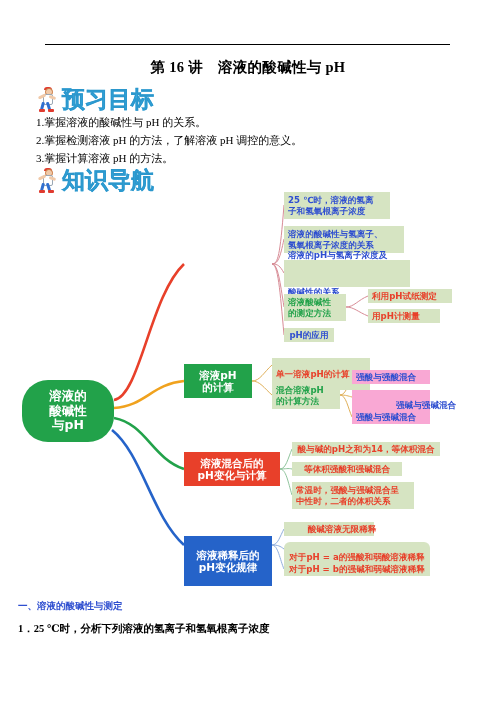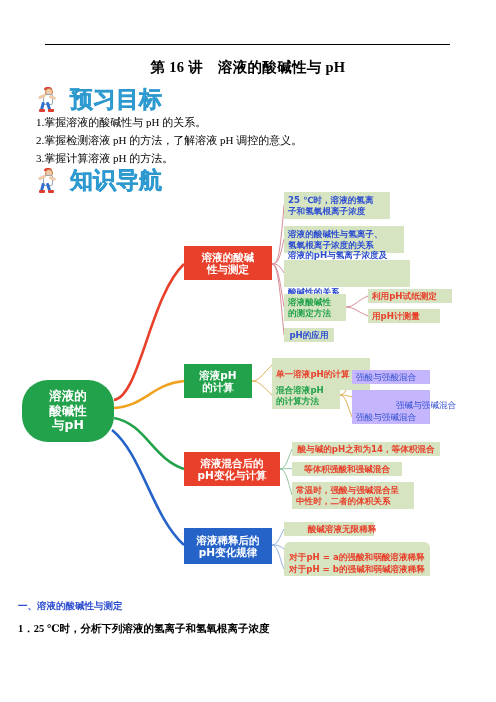"预习目标" .banner { gap: 12px -> 4px }
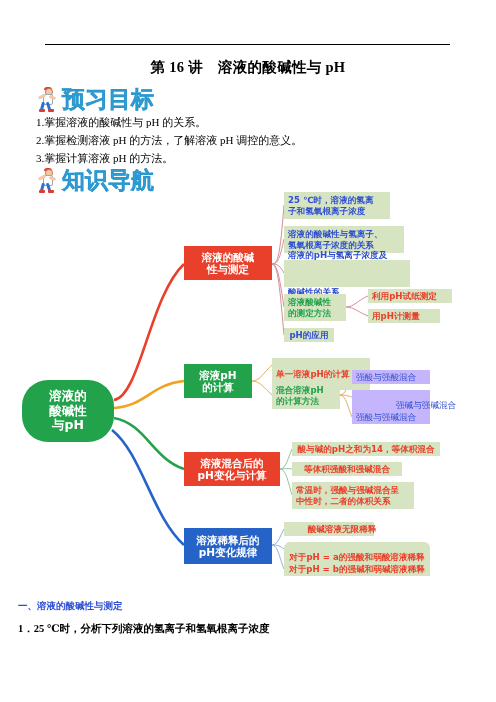"溶液的酸碱" div.node { html: <div> <span>溶液的酸碱</span> <span>性与测定</span> </div> -> none }
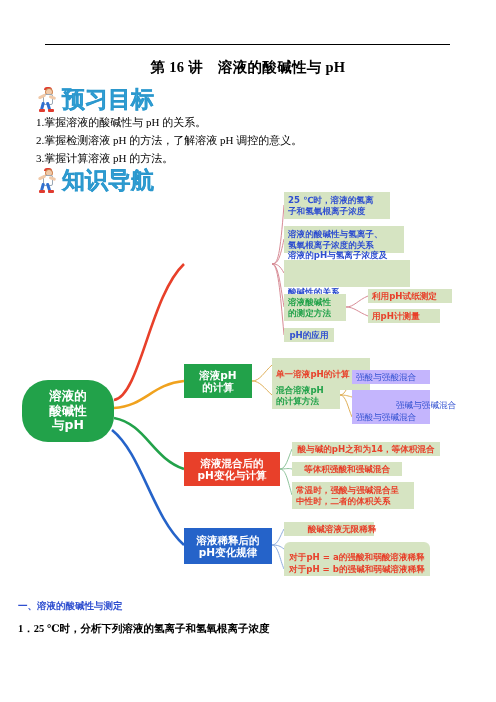"强酸与强酸混合" .b2c { background: #c4b5fd -> #f9a8d4; font-weight: normal -> bold }
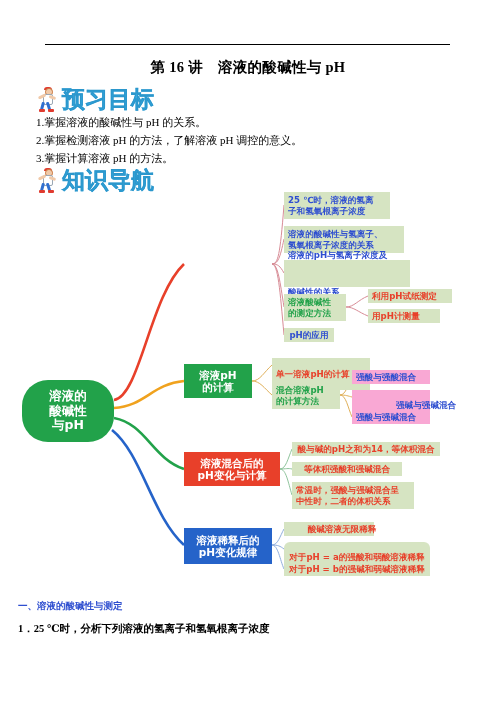"溶液稀释后的" .n1-d { height: 36px -> 50px; top: 342px -> 350px }
